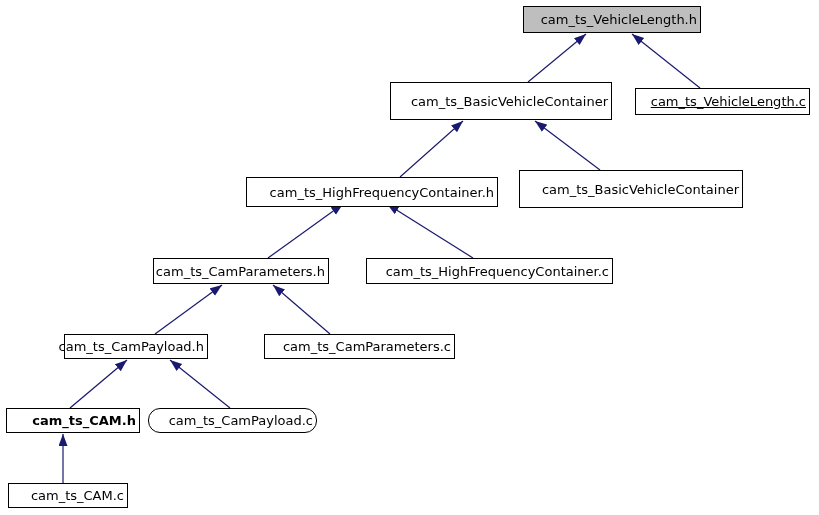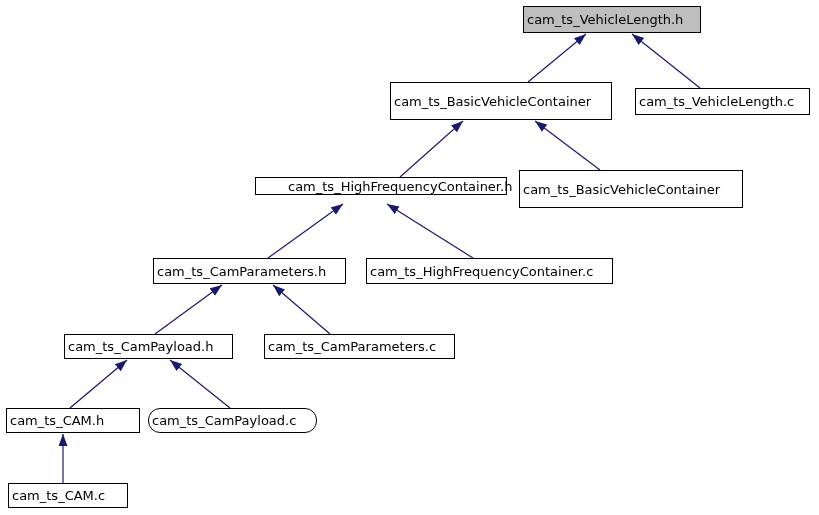"cam_ts_VehicleLength.h" .node { align-items: flex-start -> flex-end }
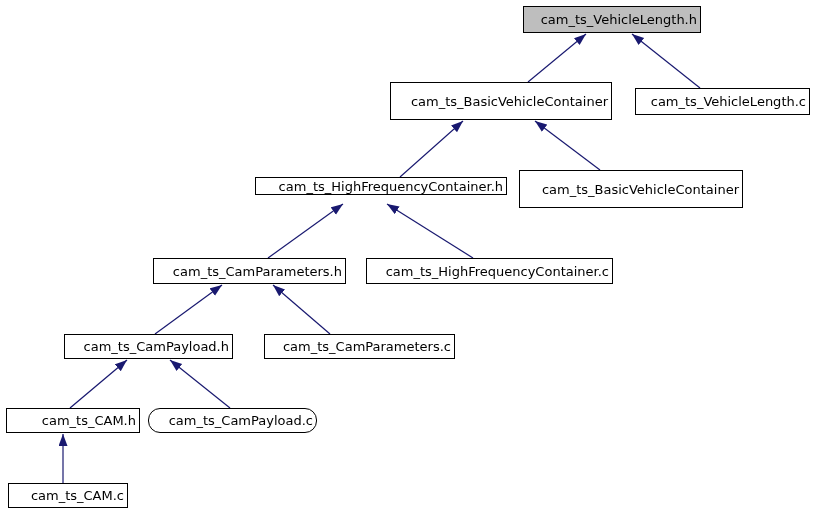"cam_ts_VehicleLength.c" div.node { text-decoration: none -> underline }
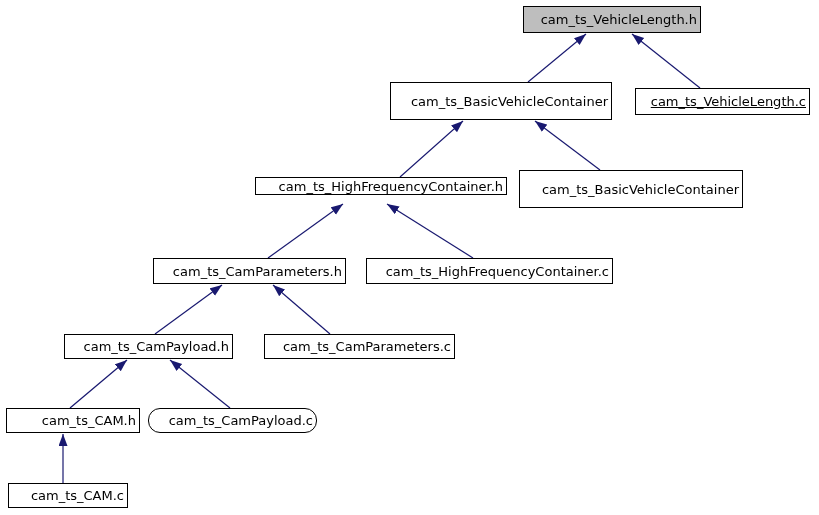"cam_ts_HighFrequencyContainer.h" div.node { height: 18px -> 30px; left: 255px -> 246px }
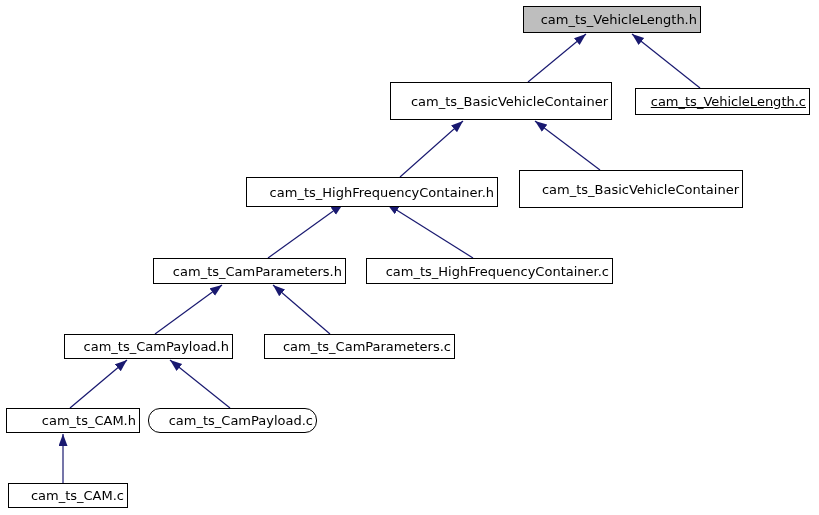"cam_ts_CamParameters.h" div.node { width: 193px -> 176px }
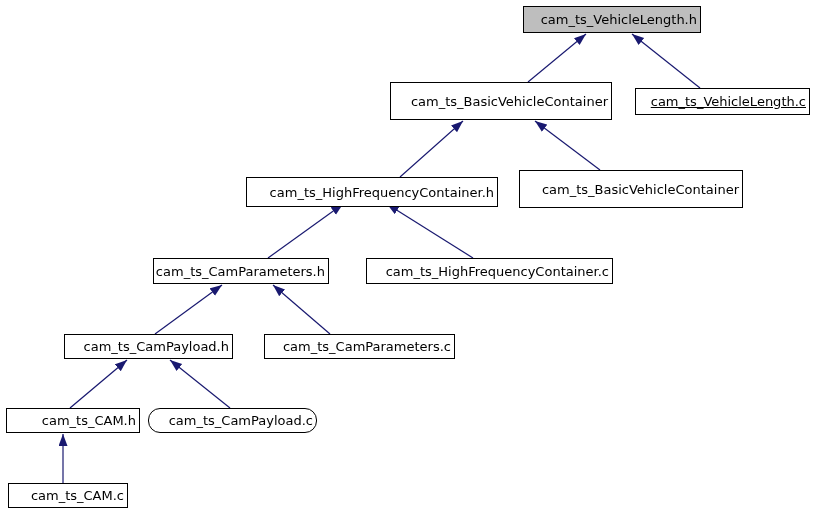"cam_ts_CamPayload.h" div.node { width: 169px -> 144px }
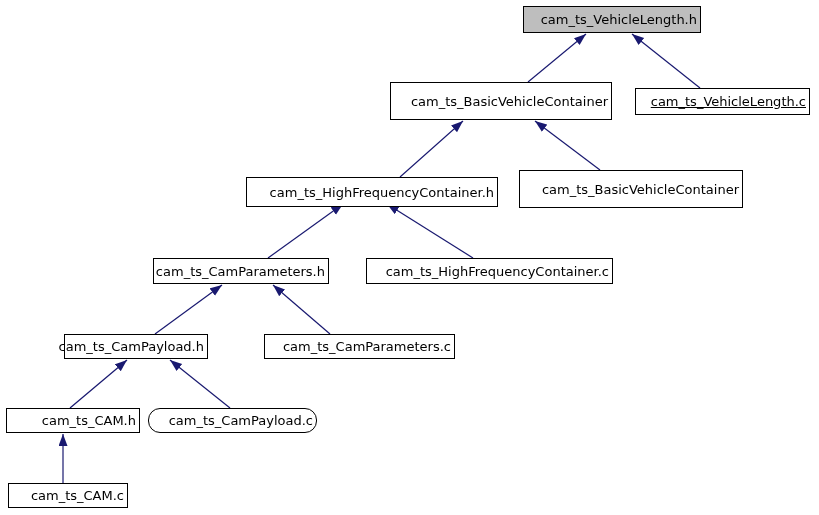"cam_ts_CAM.h" div.node { font-weight: none -> bold }
